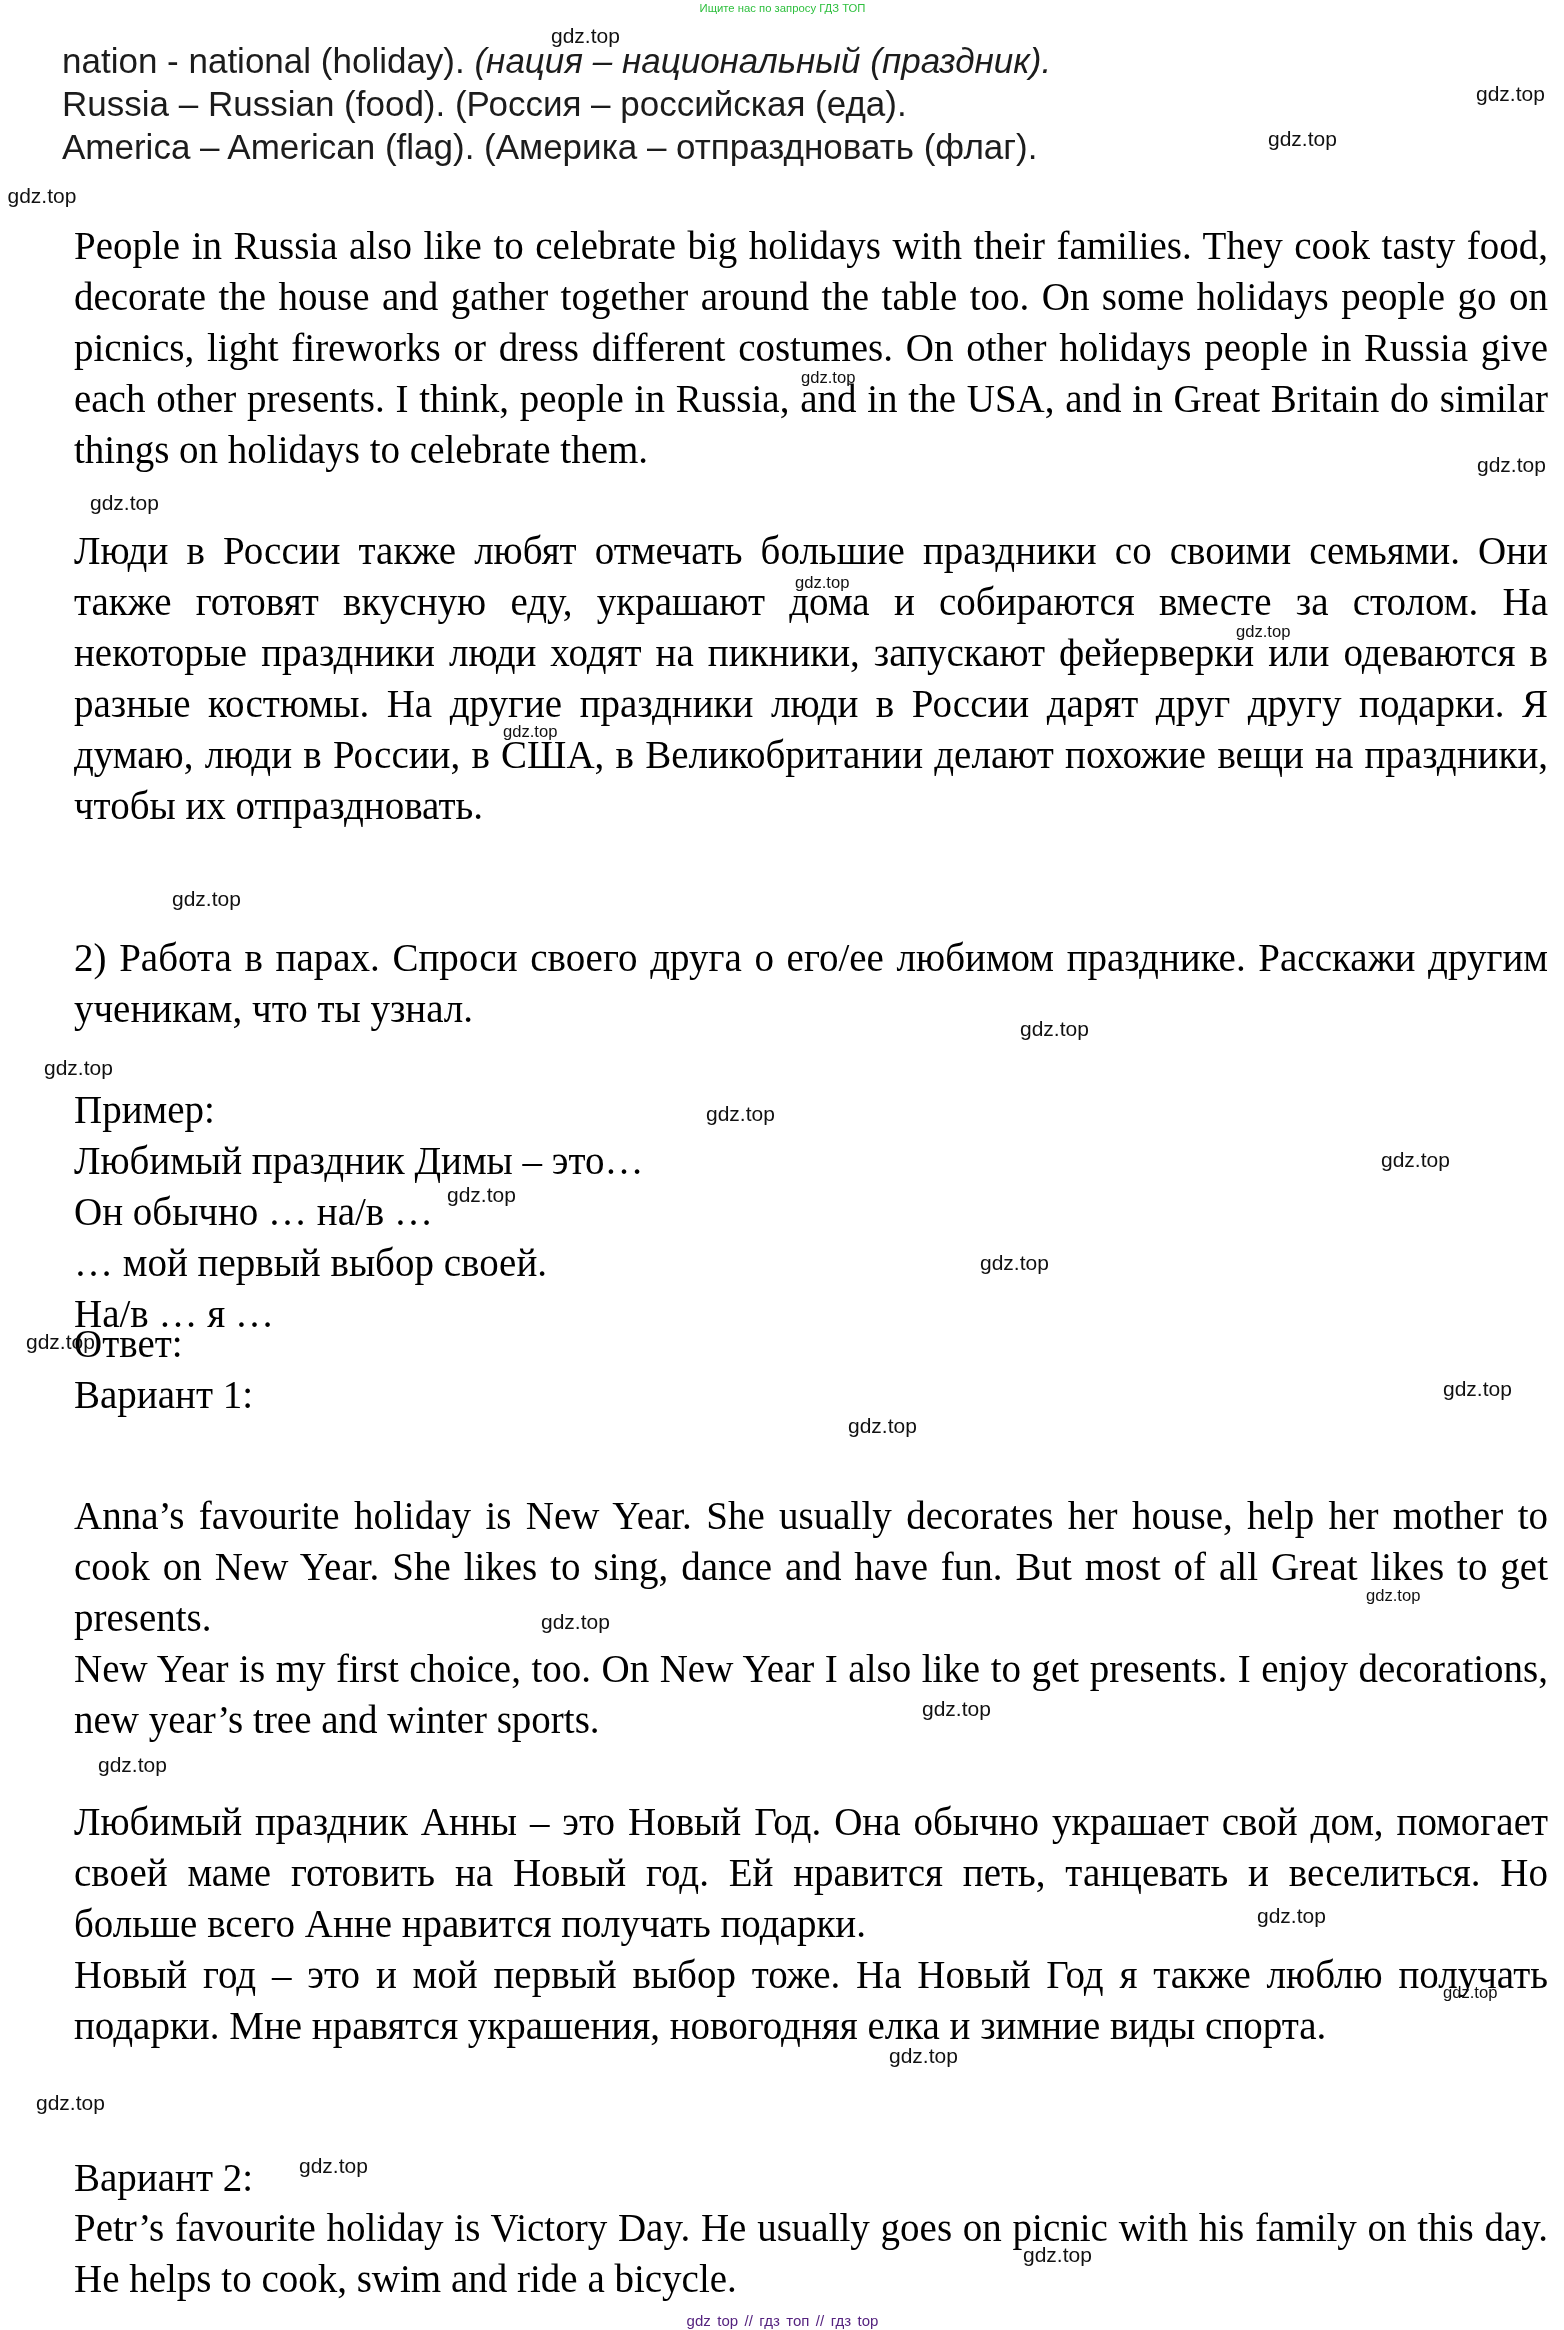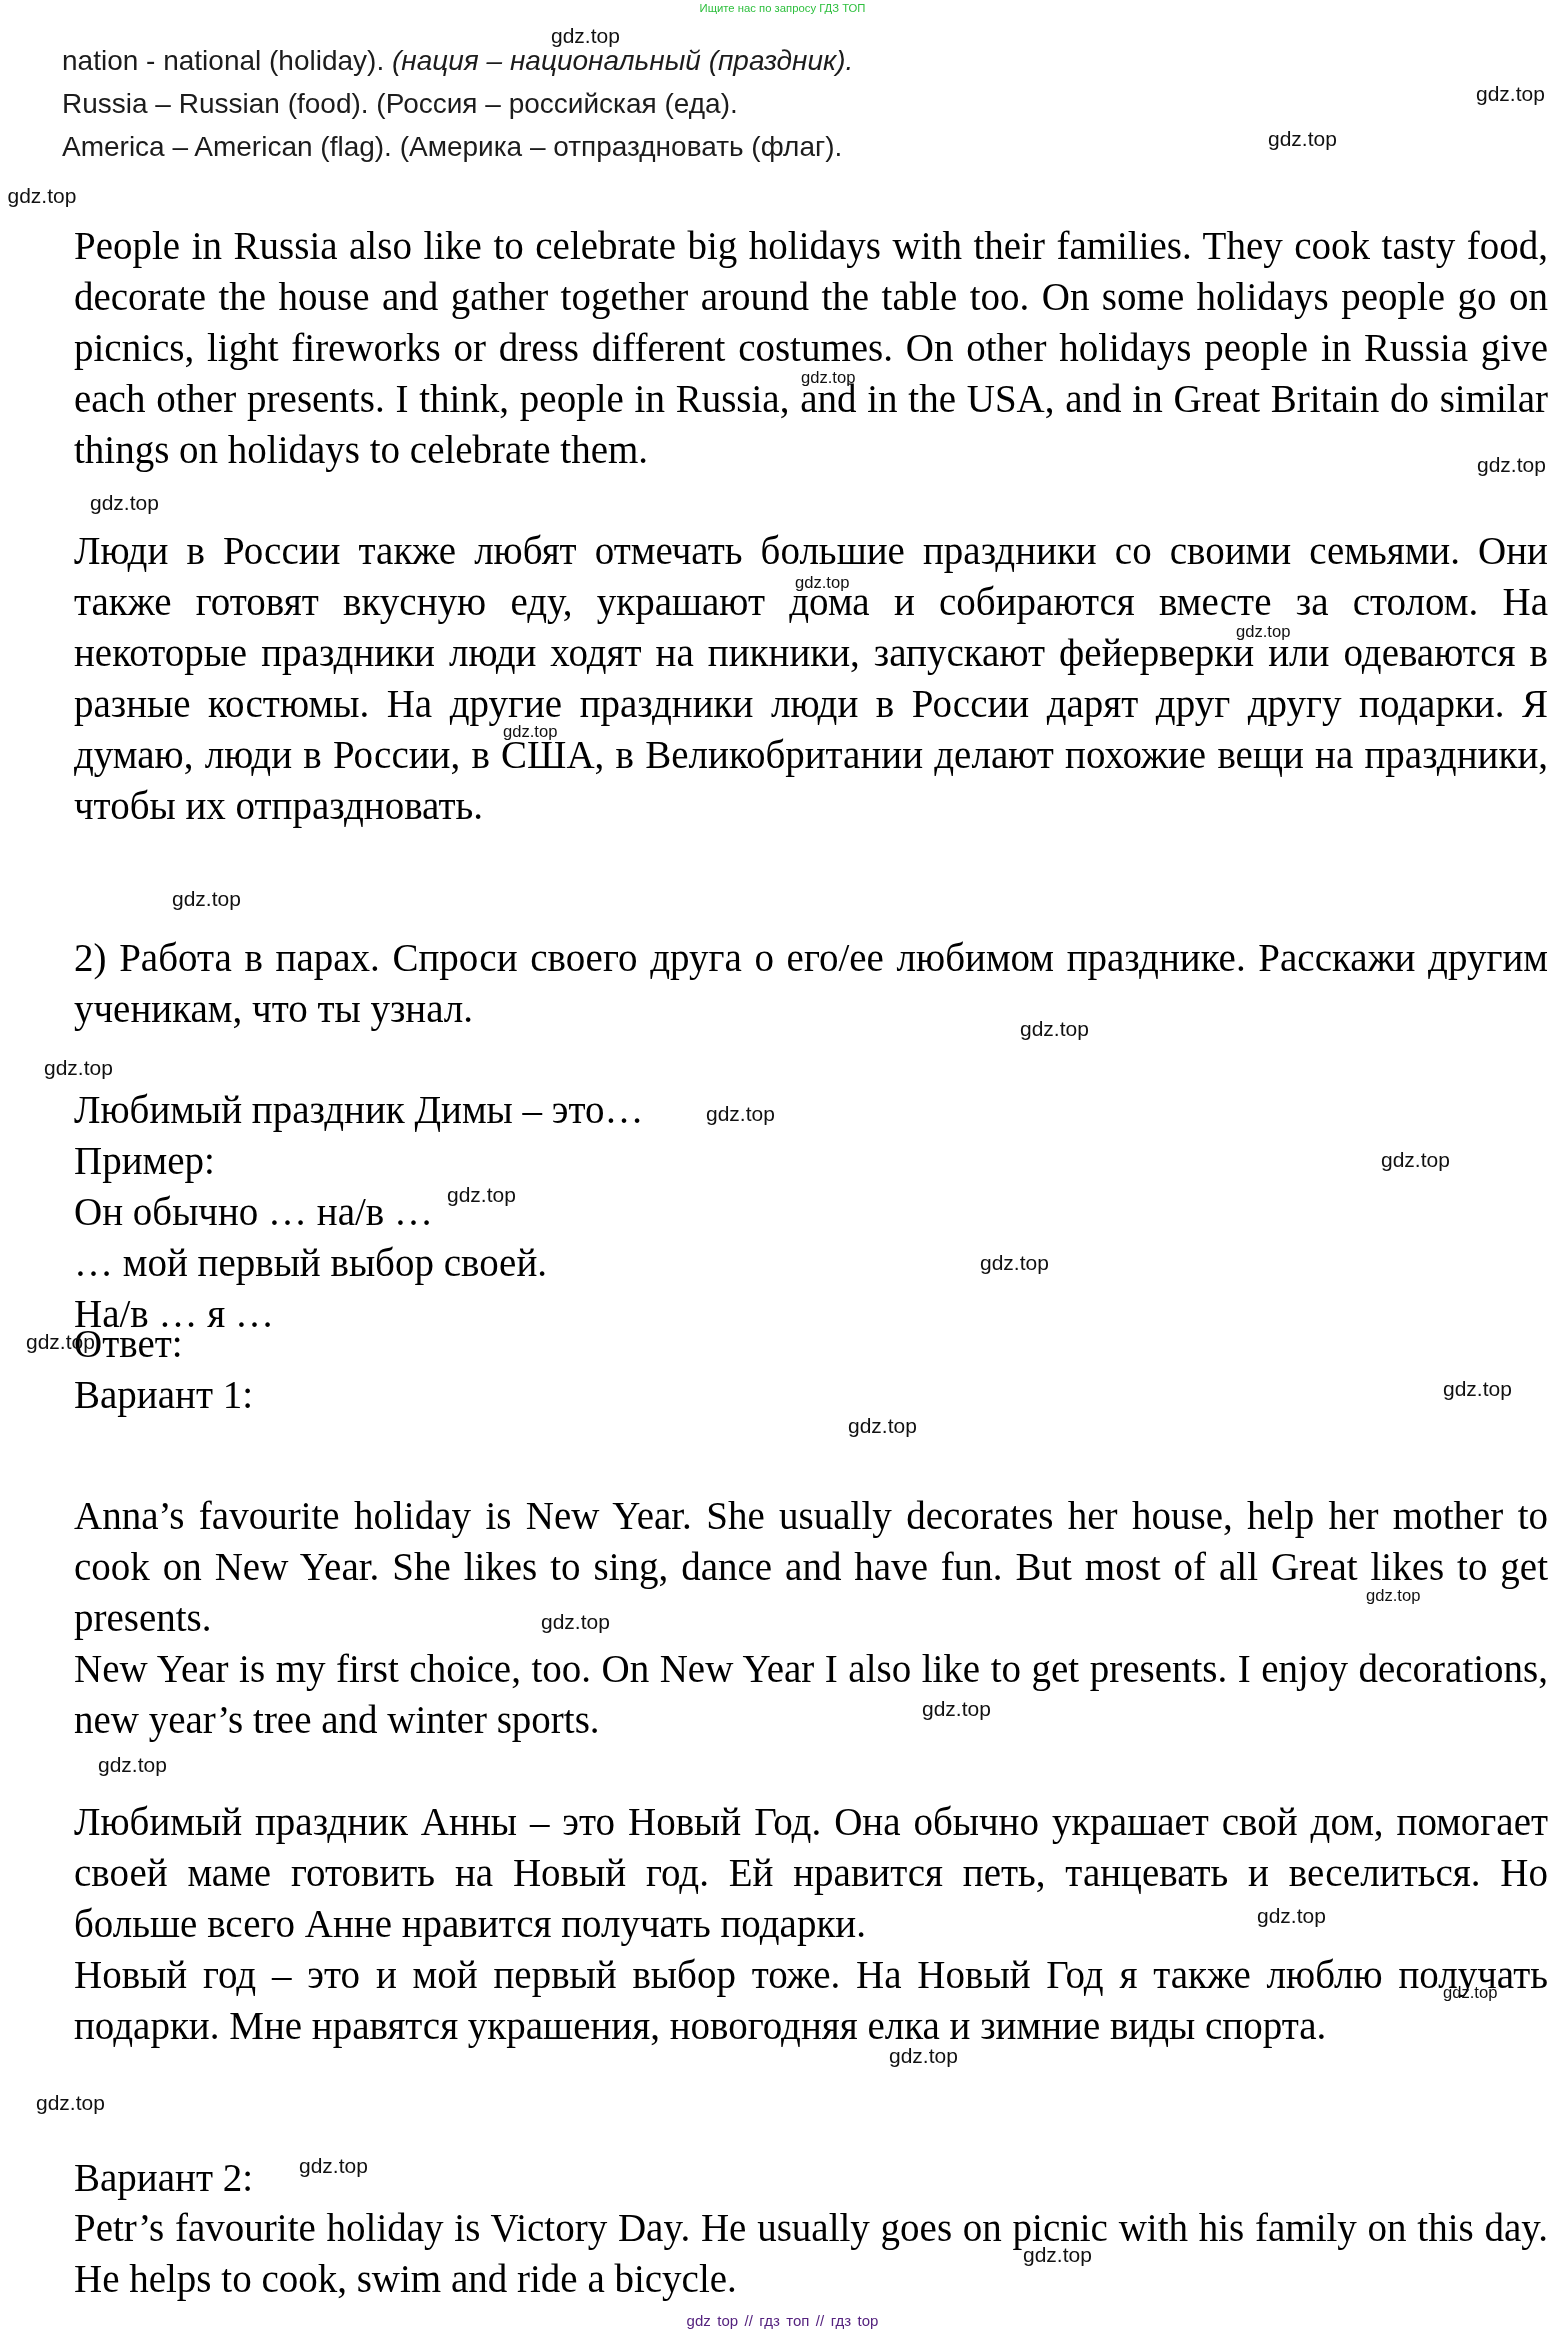"nation - national (holiday). (нация" .sans { font-size: 28px -> 35px }
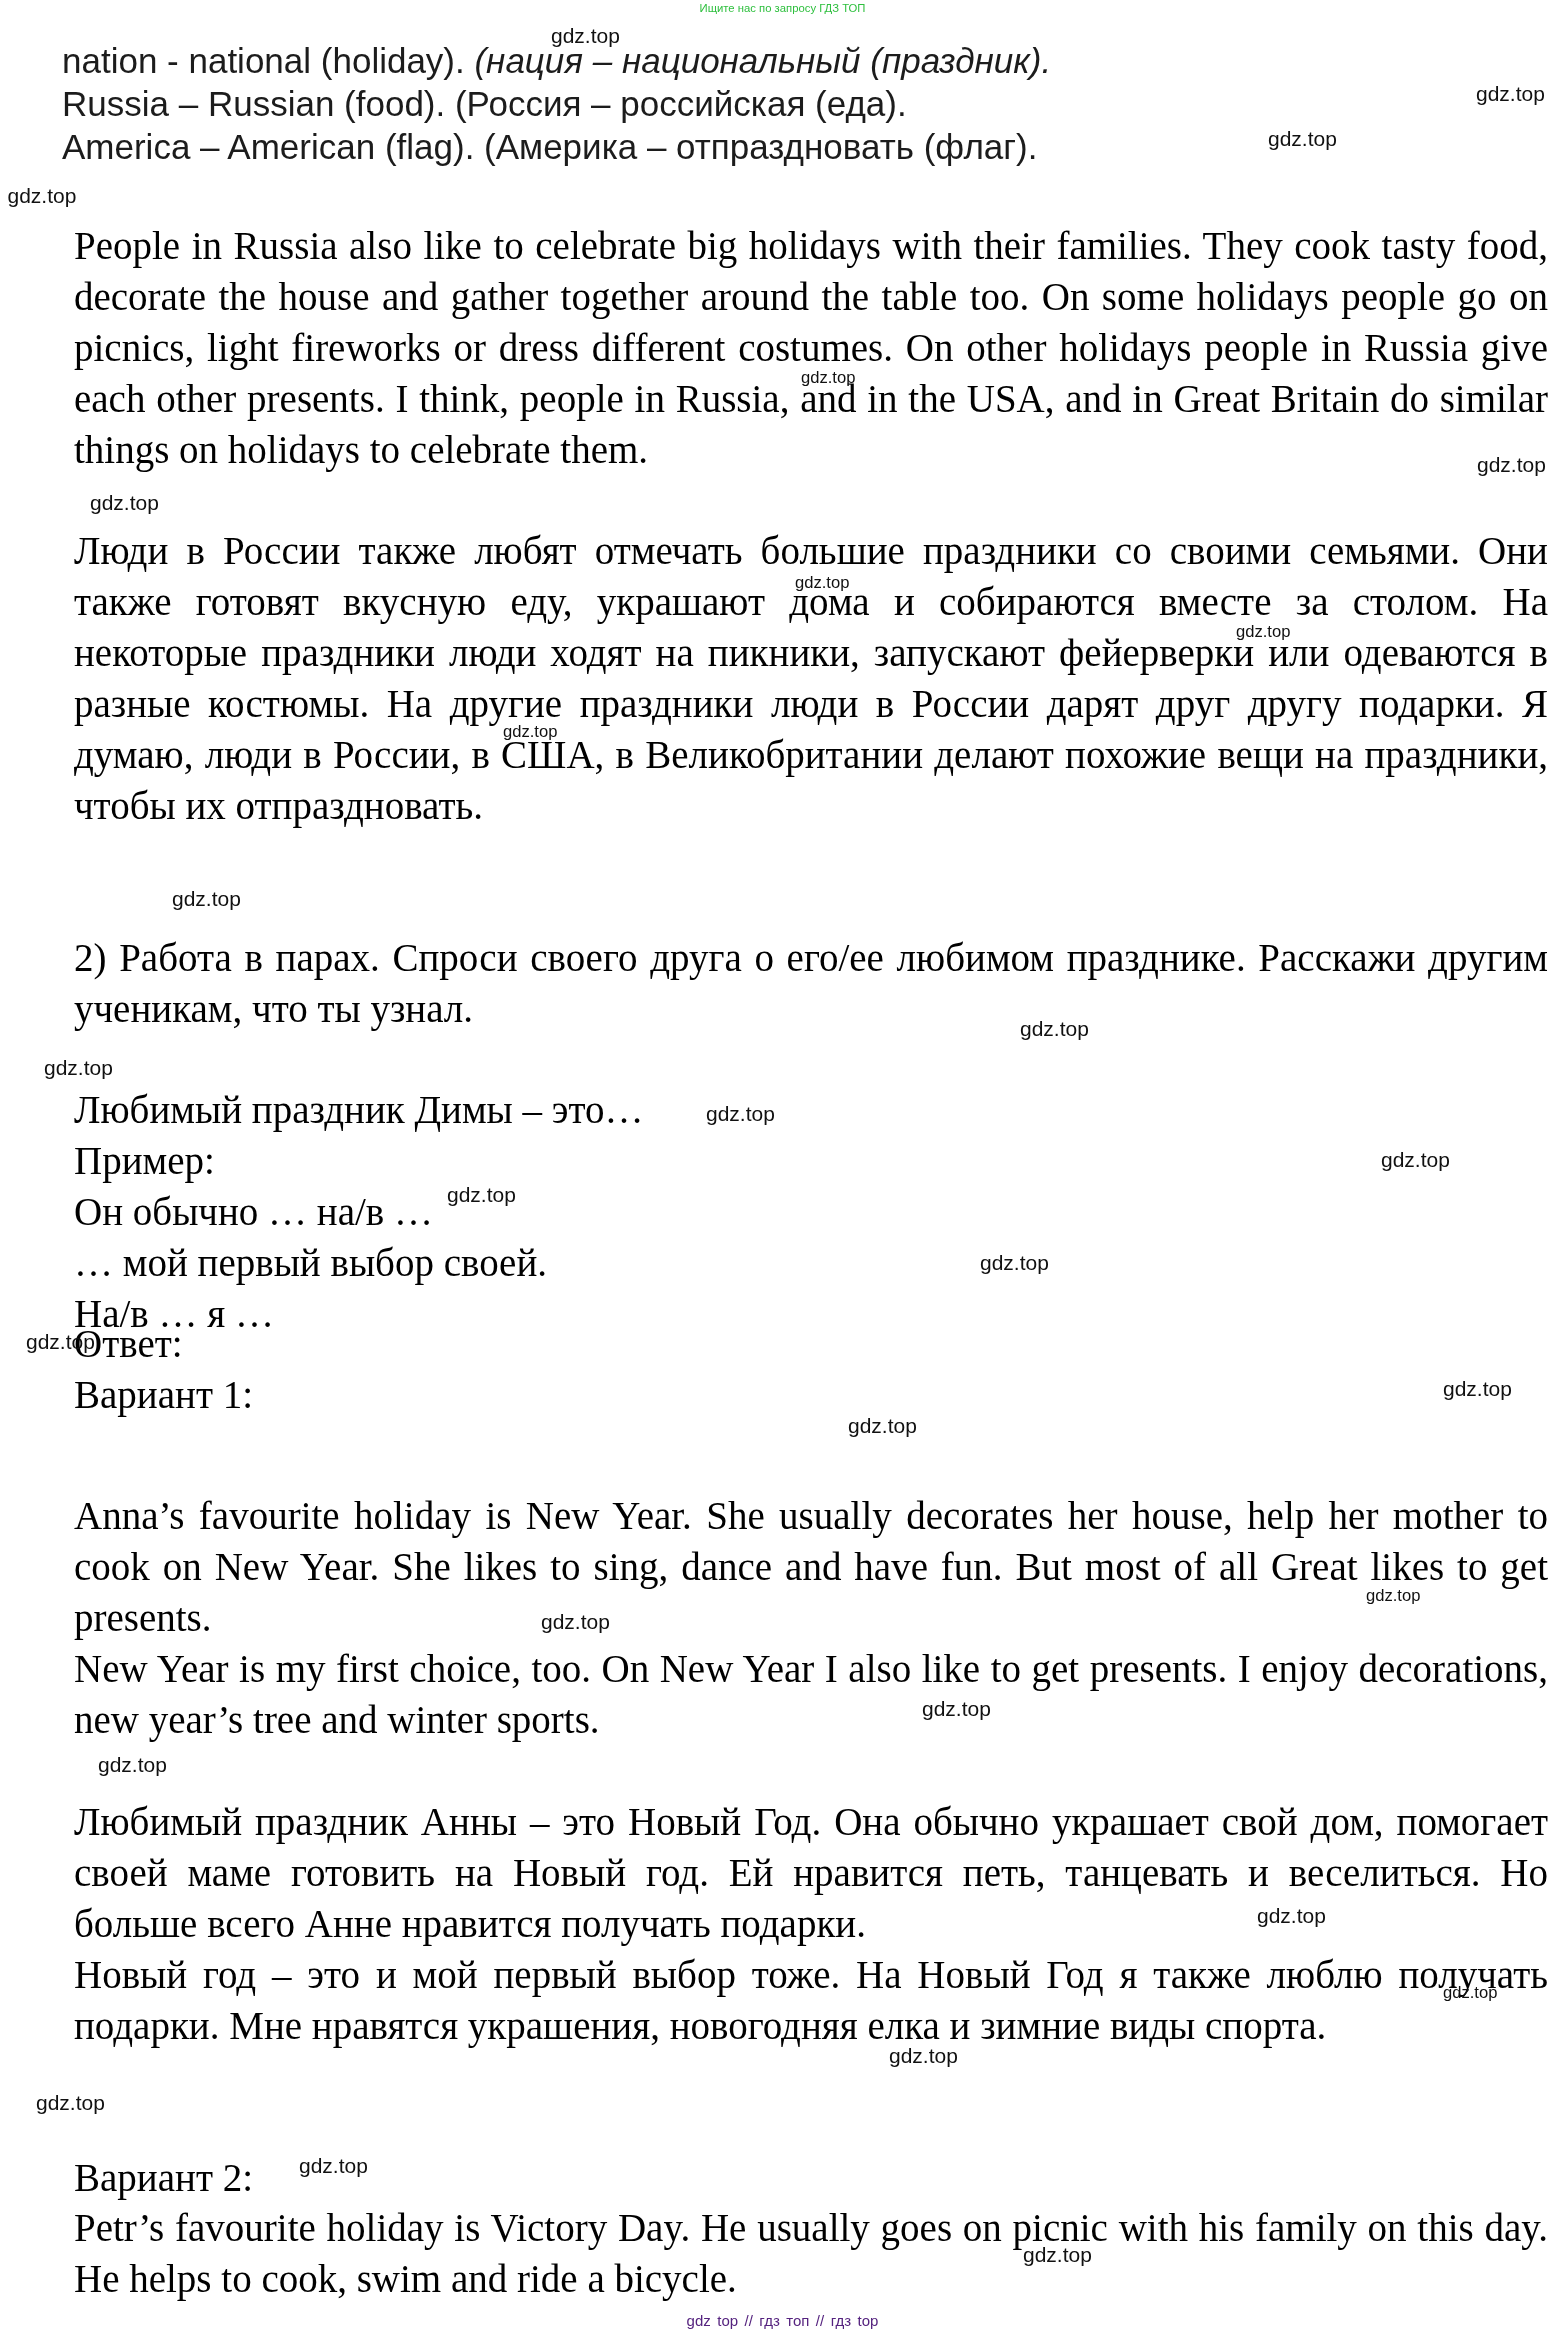"Любимый праздник Димы – это…" div.line { order: before "Пример:" -> after "Пример:" }
